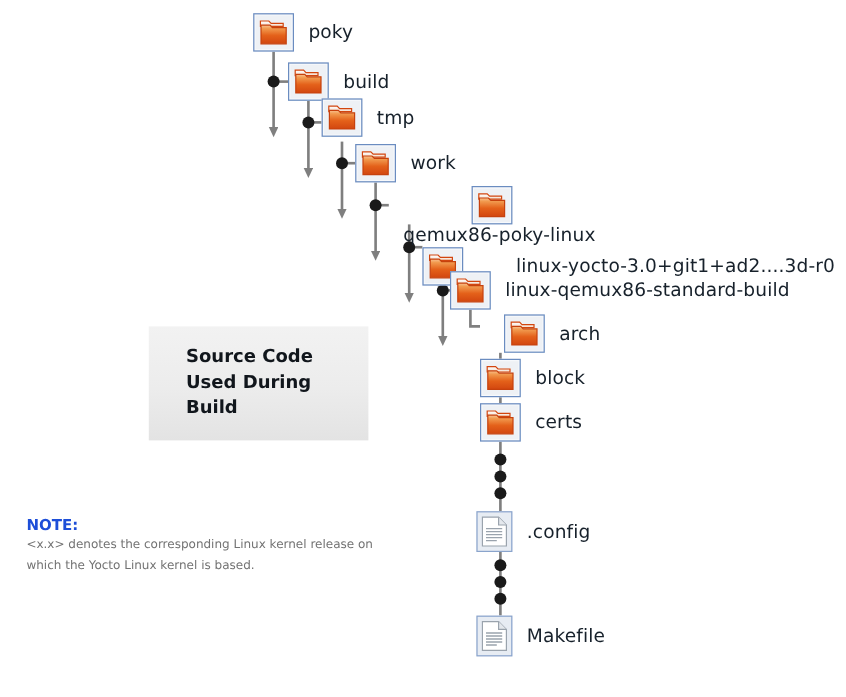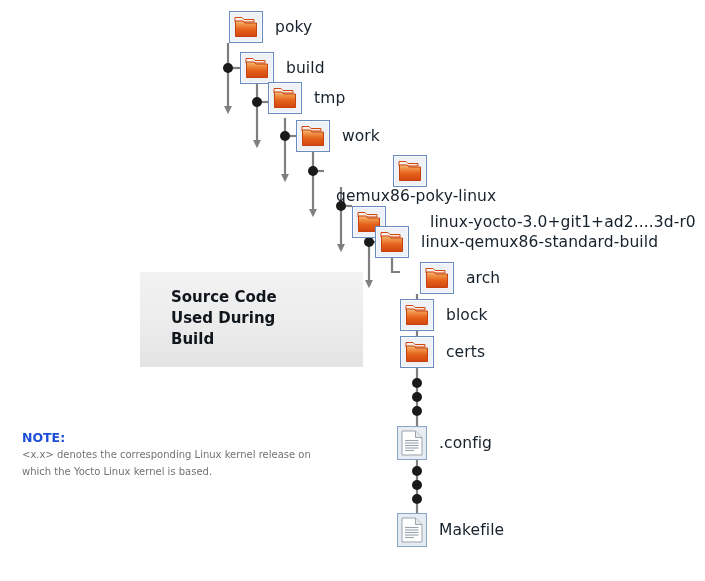"poky" div.node { left: 229px -> 211px }
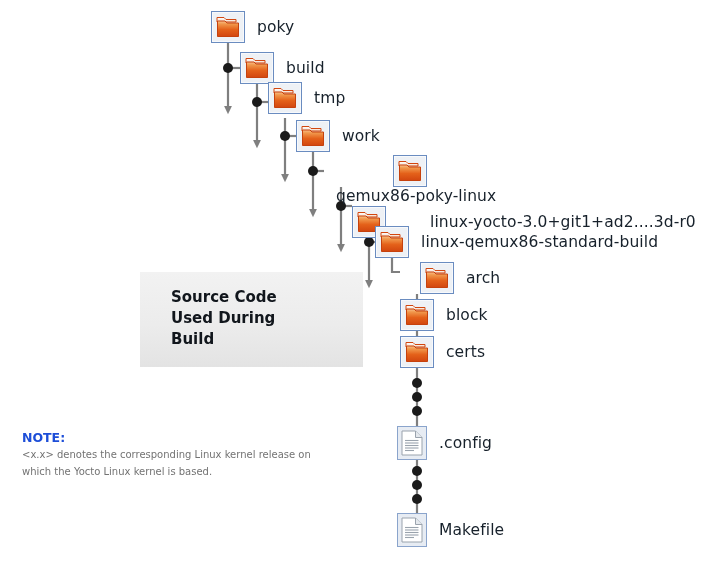"Source Code" #callout { left: 140px -> 124px; width: 223px -> 183px }
